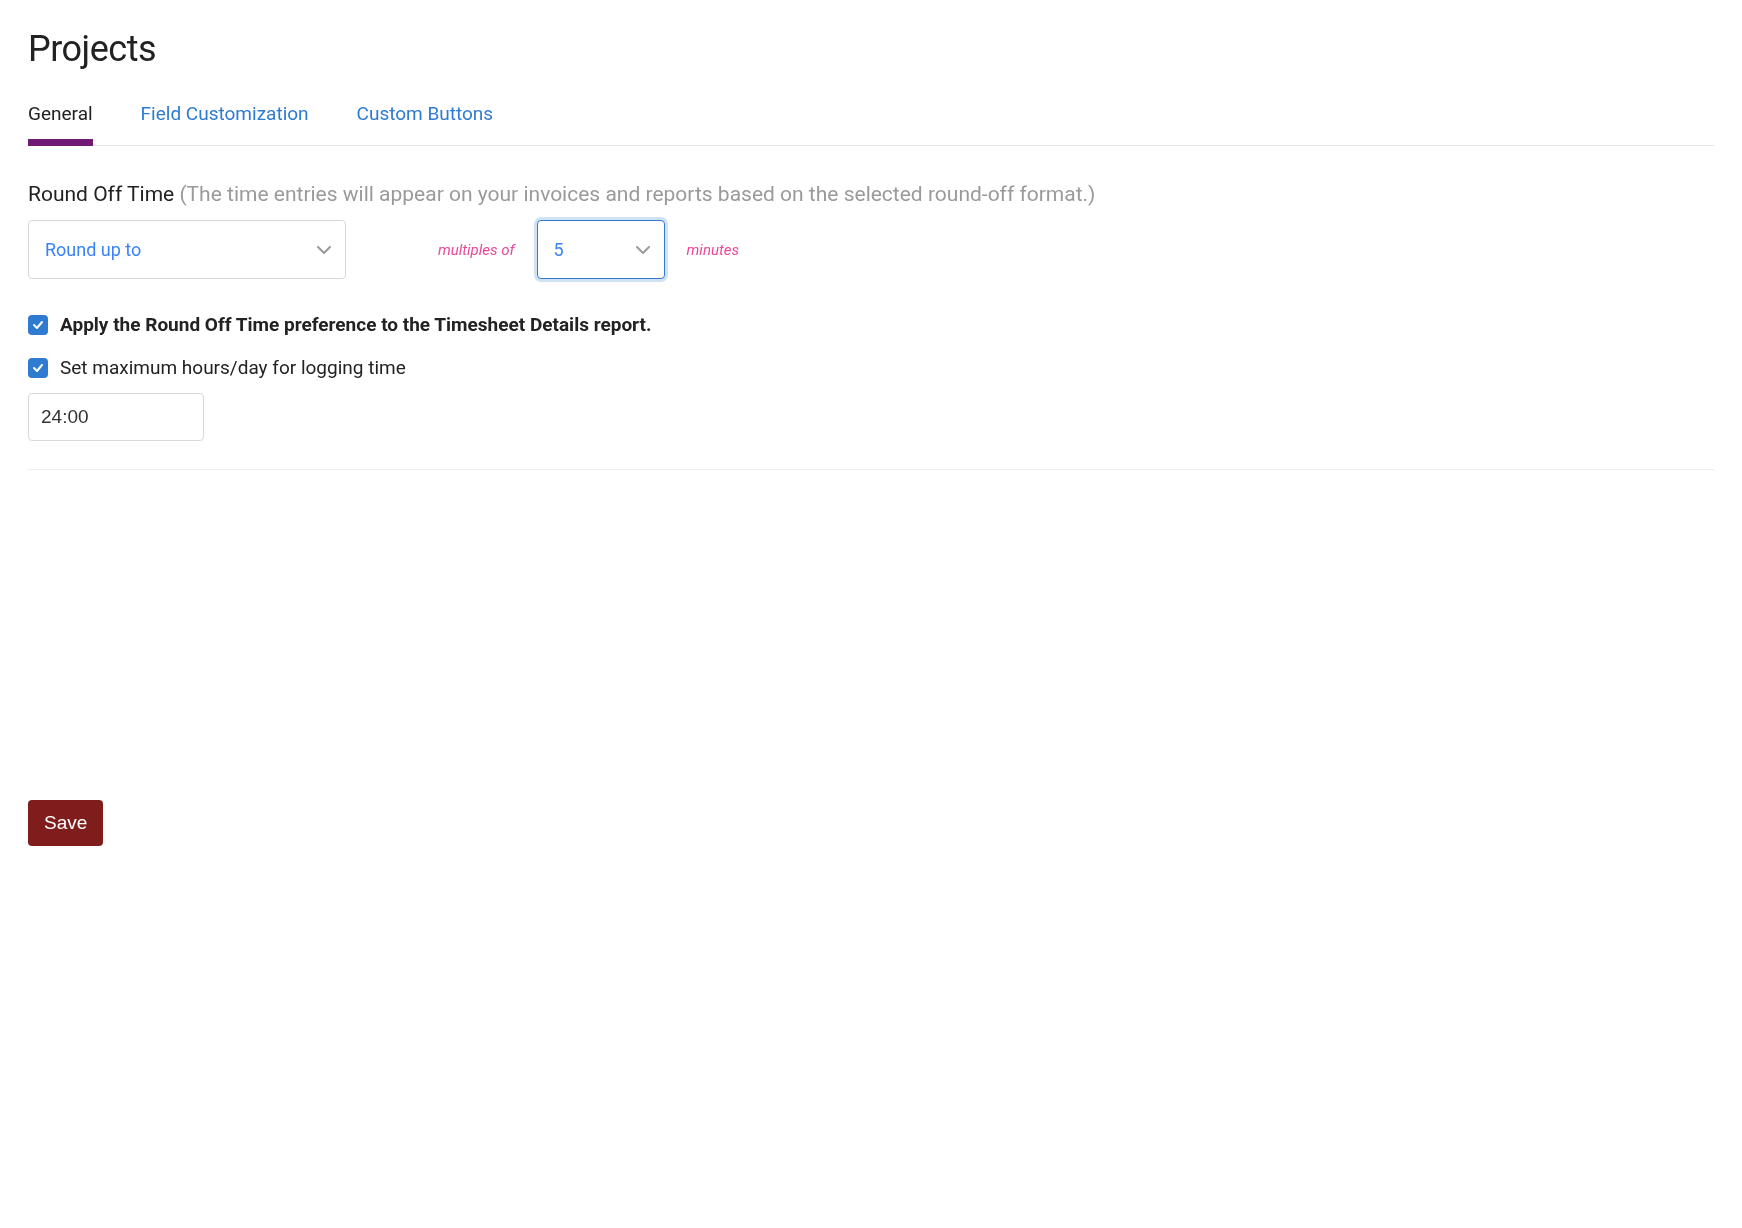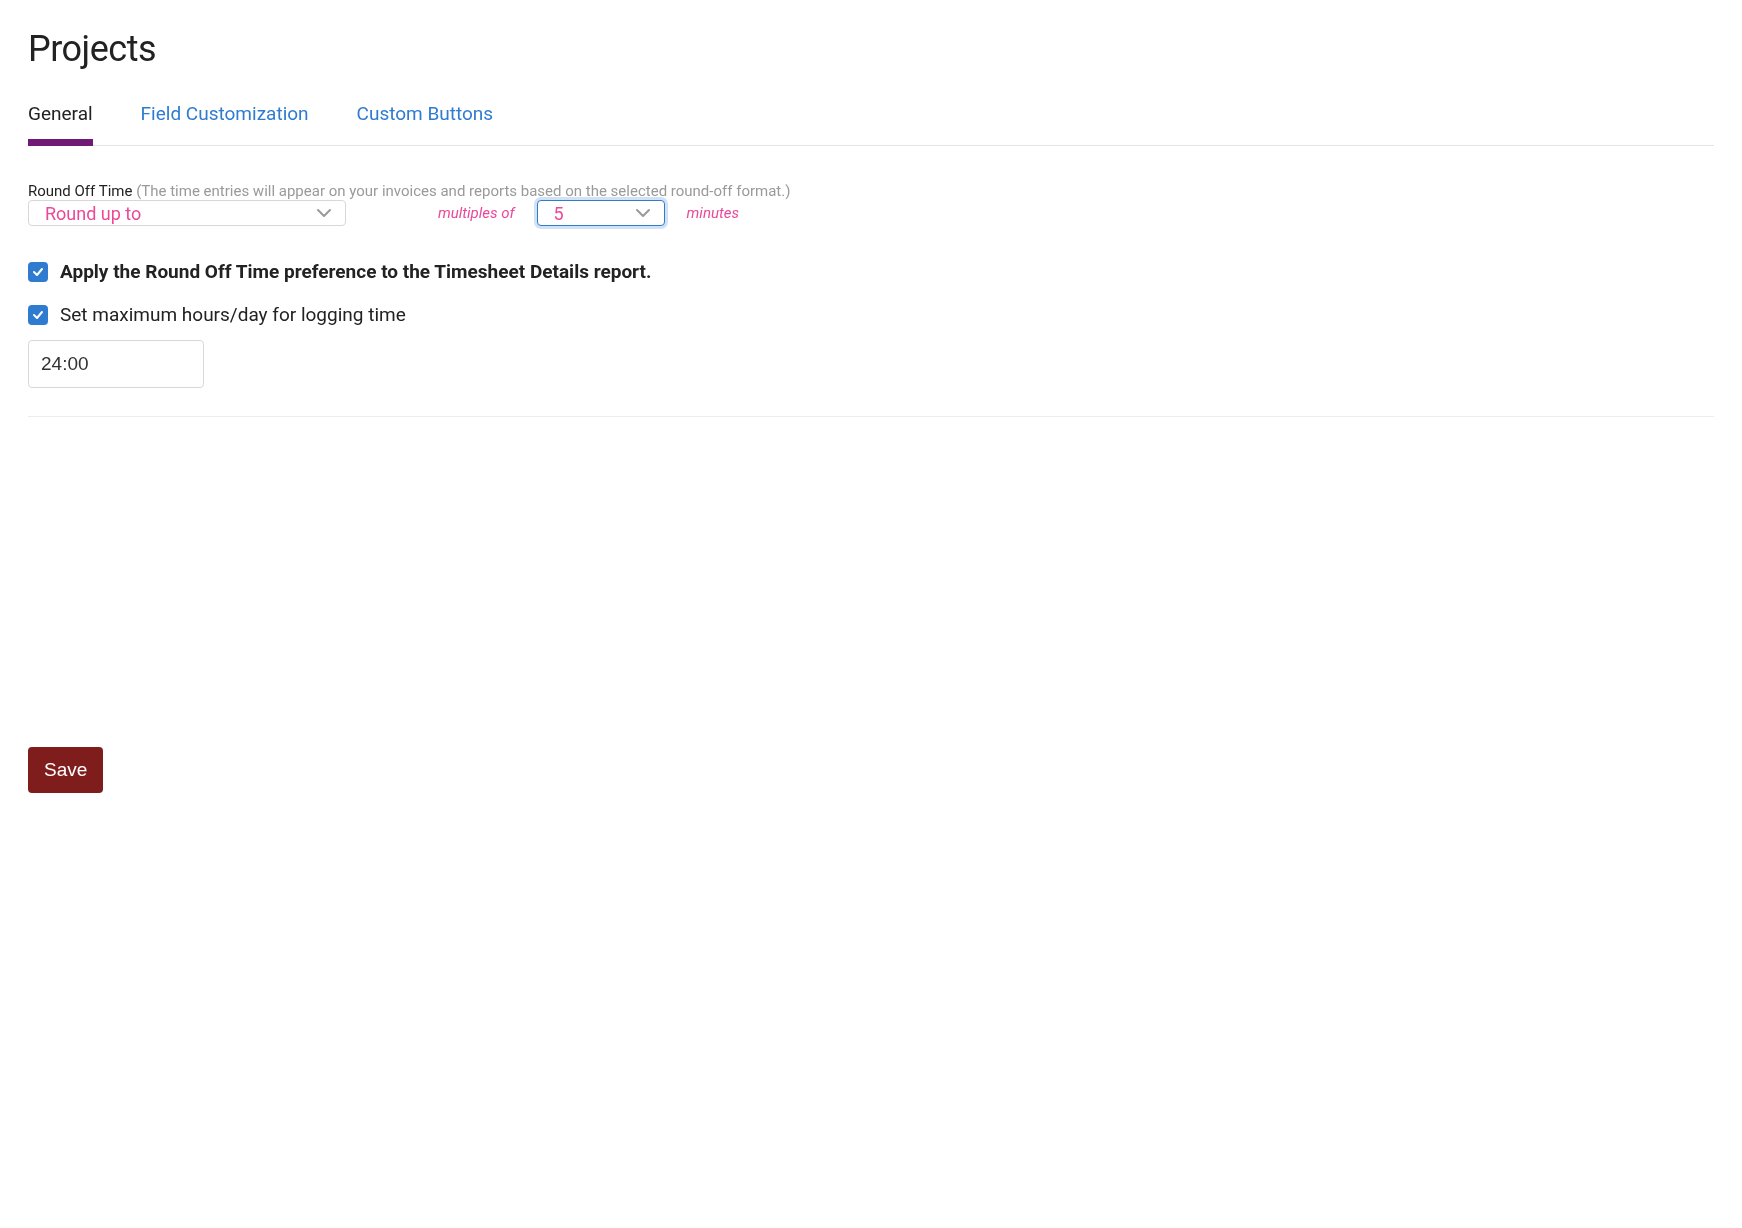"Round Off Time (The time" .section-label { font-size: 15px -> 21px; margin-bottom: none -> 14px }
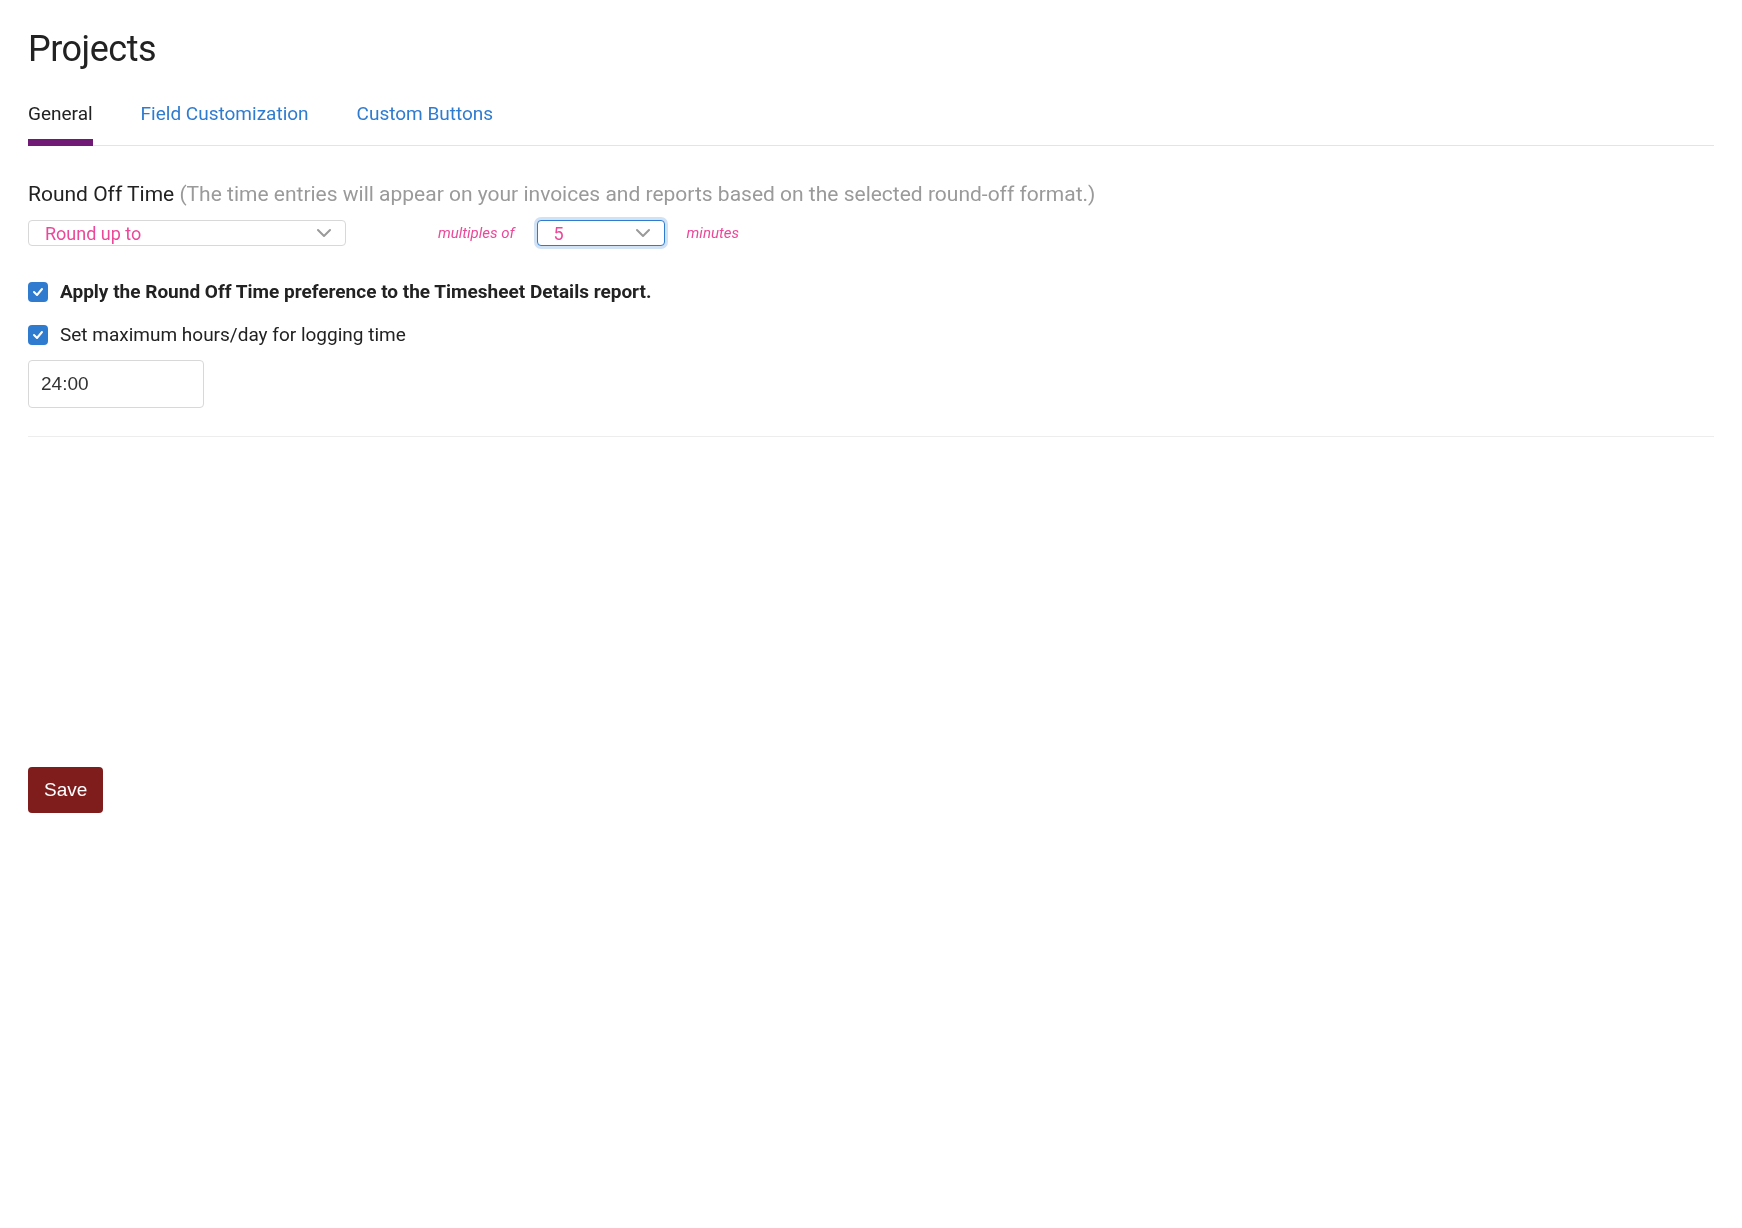"Round up to" .select { color: #ec4899 -> #3b82f6; height: 26px -> 59px }
